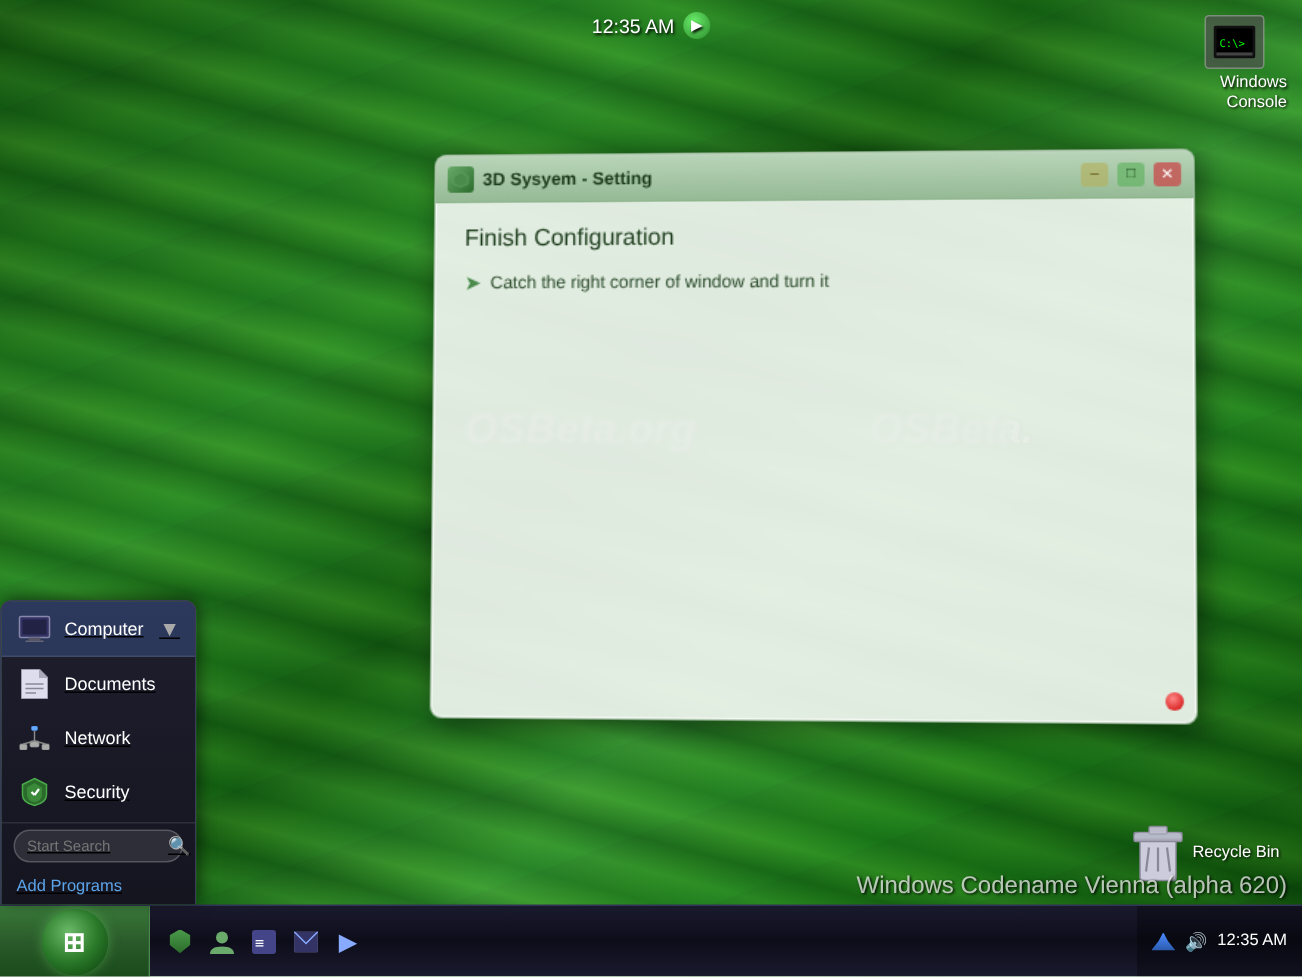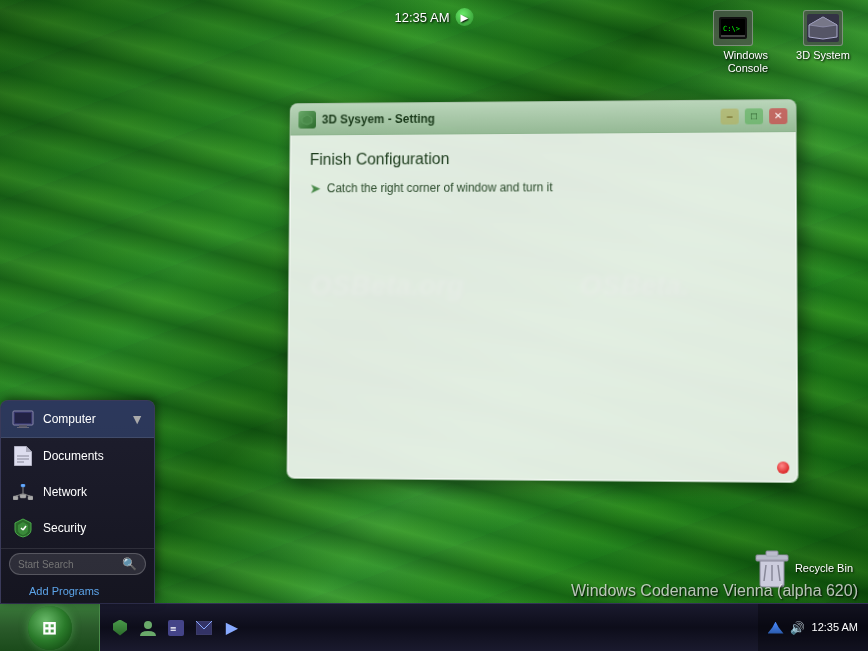"3D System" div.desktop-icon { html: <div> <div> <svg> <rect></rect> <polygon></polygon> <polygon></polygon> </svg> </div> <span>3D System</span> </div> -> none }
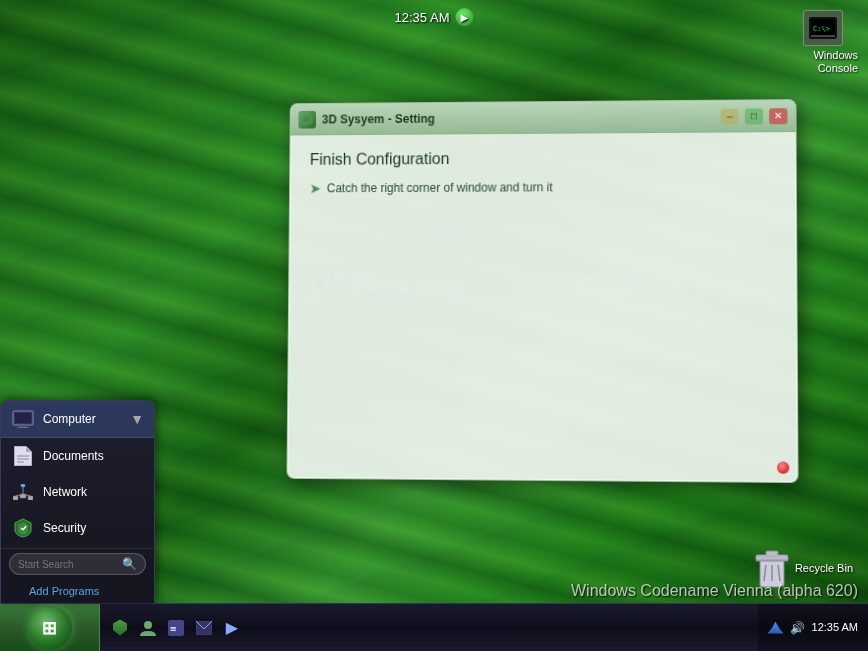"Computer" #start-menu { text-decoration: none -> underline; width: 155px -> 131px }
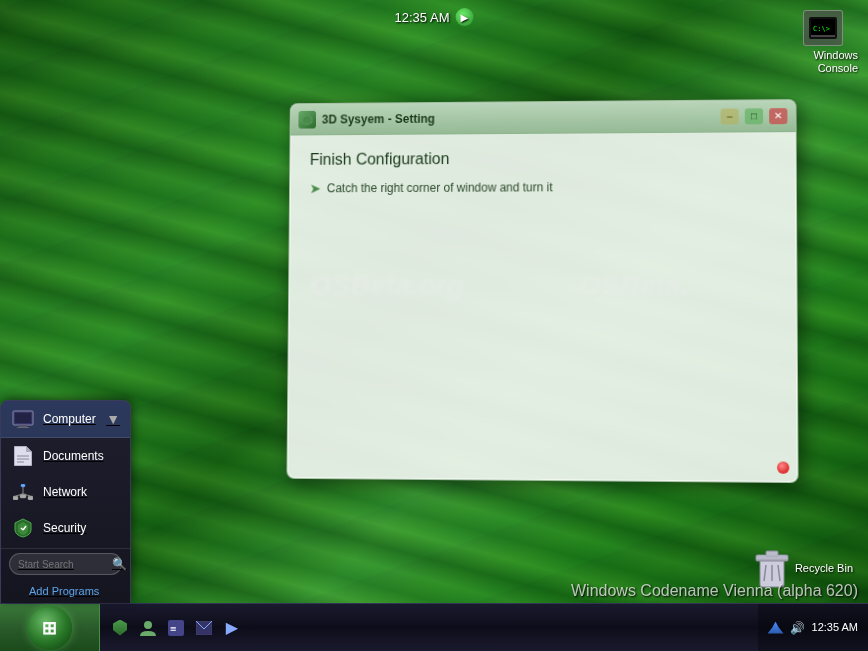"Add Programs" #add-programs { padding: 6px 28px -> 6px 10px }
